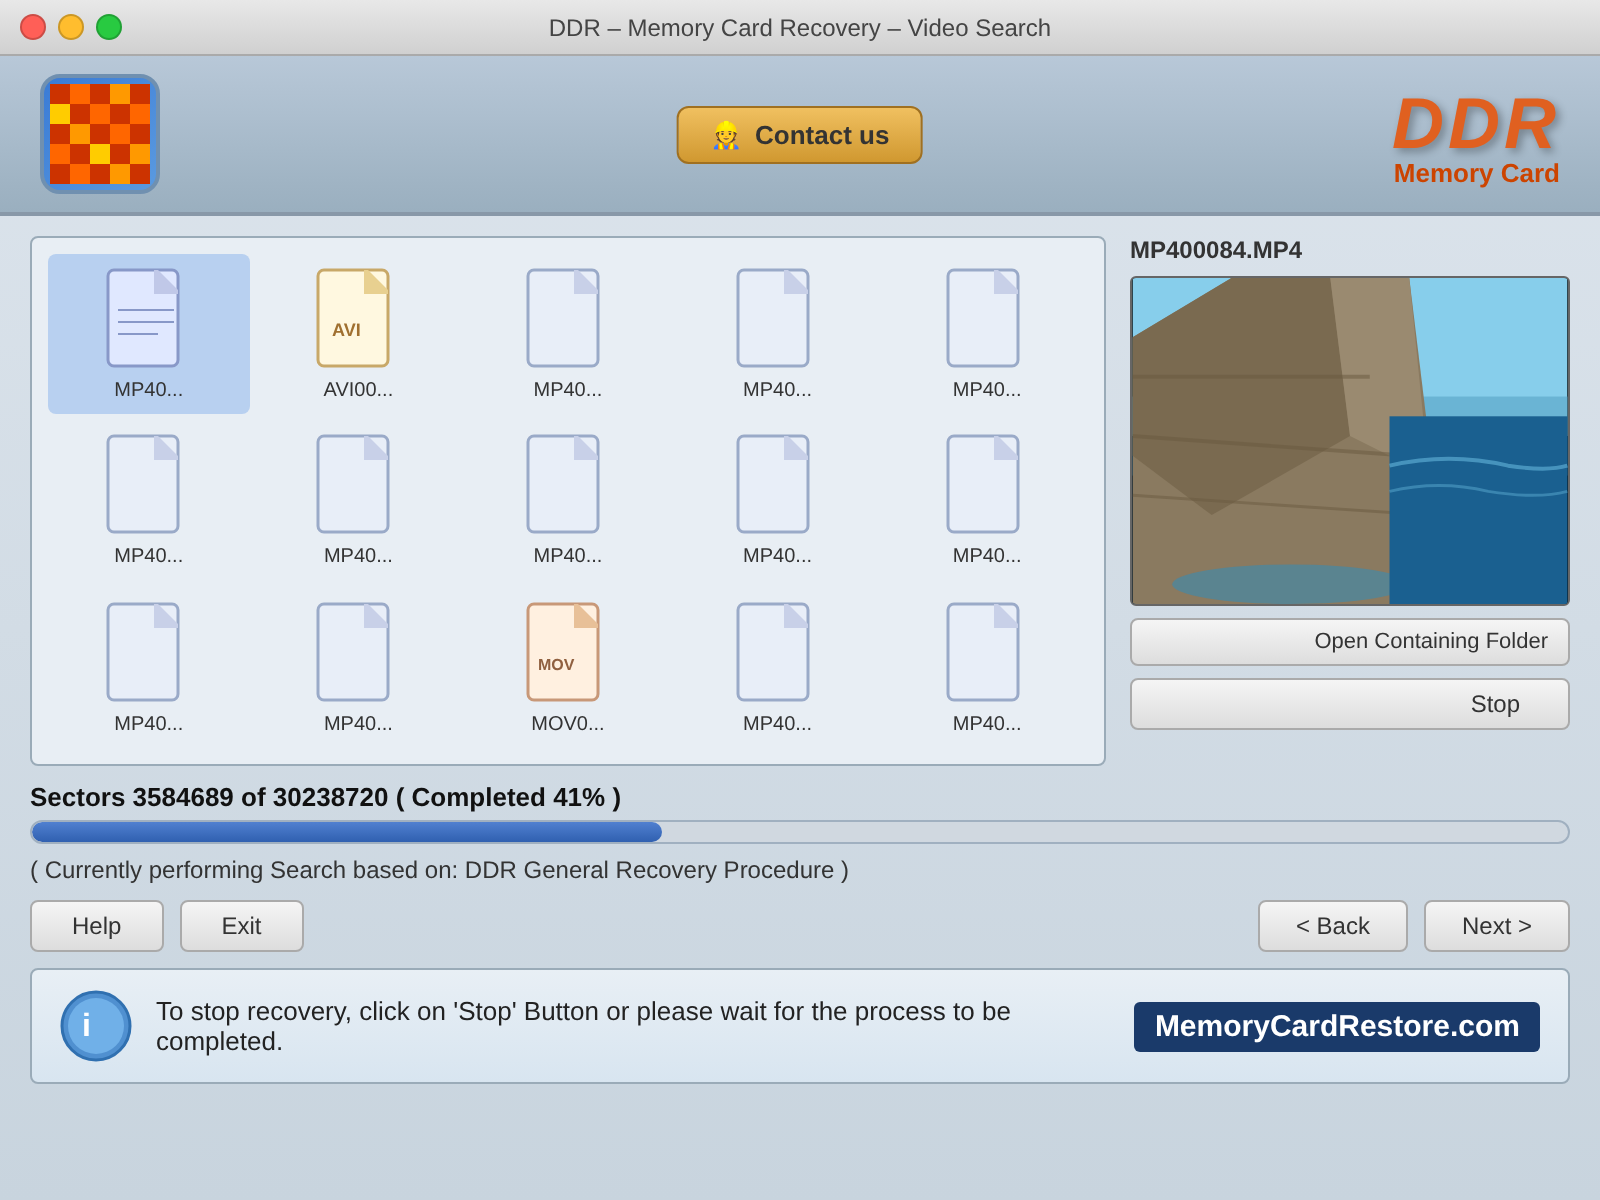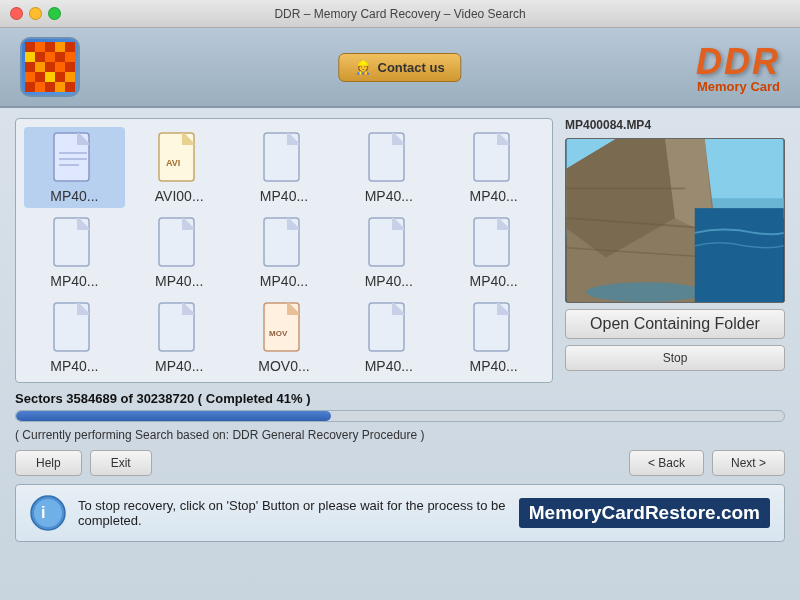"MP40..." .file-name { font-size: 14px -> 10px }
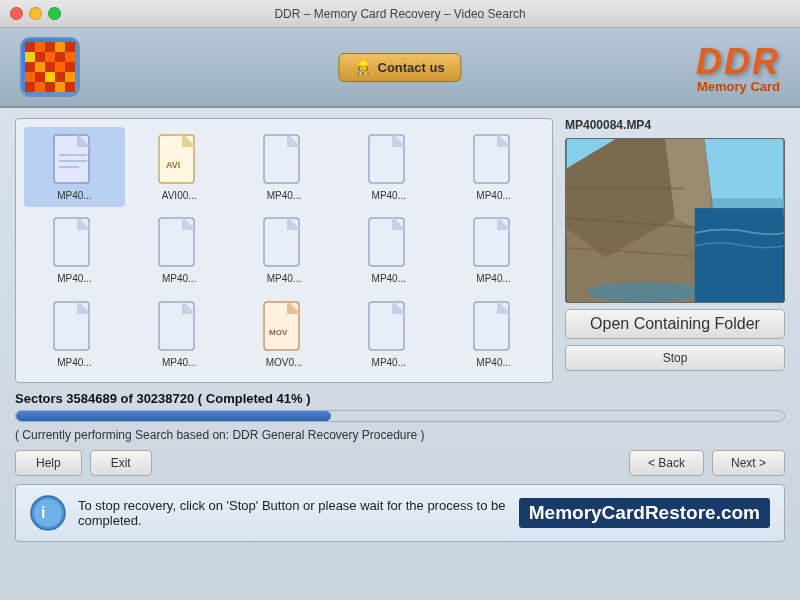"Open Containing Folder" .open-folder-btn { font-size: 16px -> 11px; text-align: center -> right }
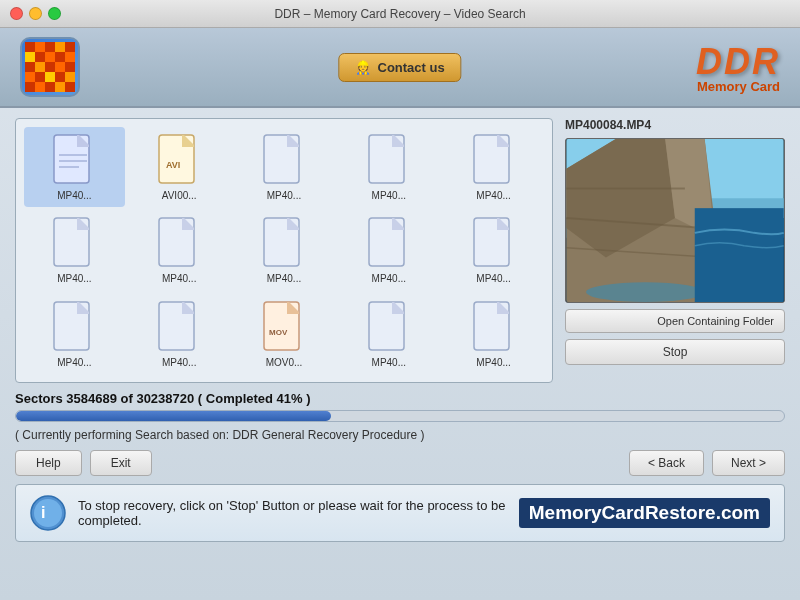"Stop" .stop-btn { padding: 5px 10px -> 5px 24px; text-align: center -> right }
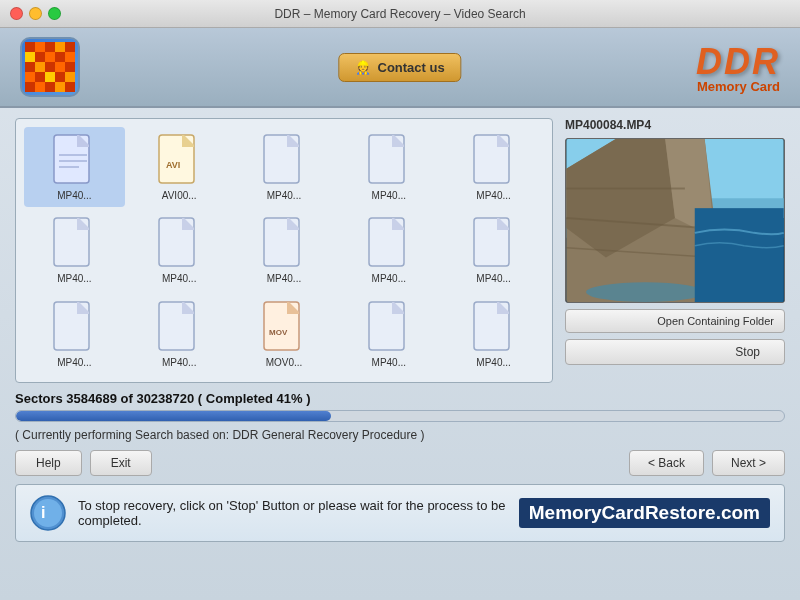"MemoryCardRestore.com" .watermark { font-size: 19px -> 15px }
